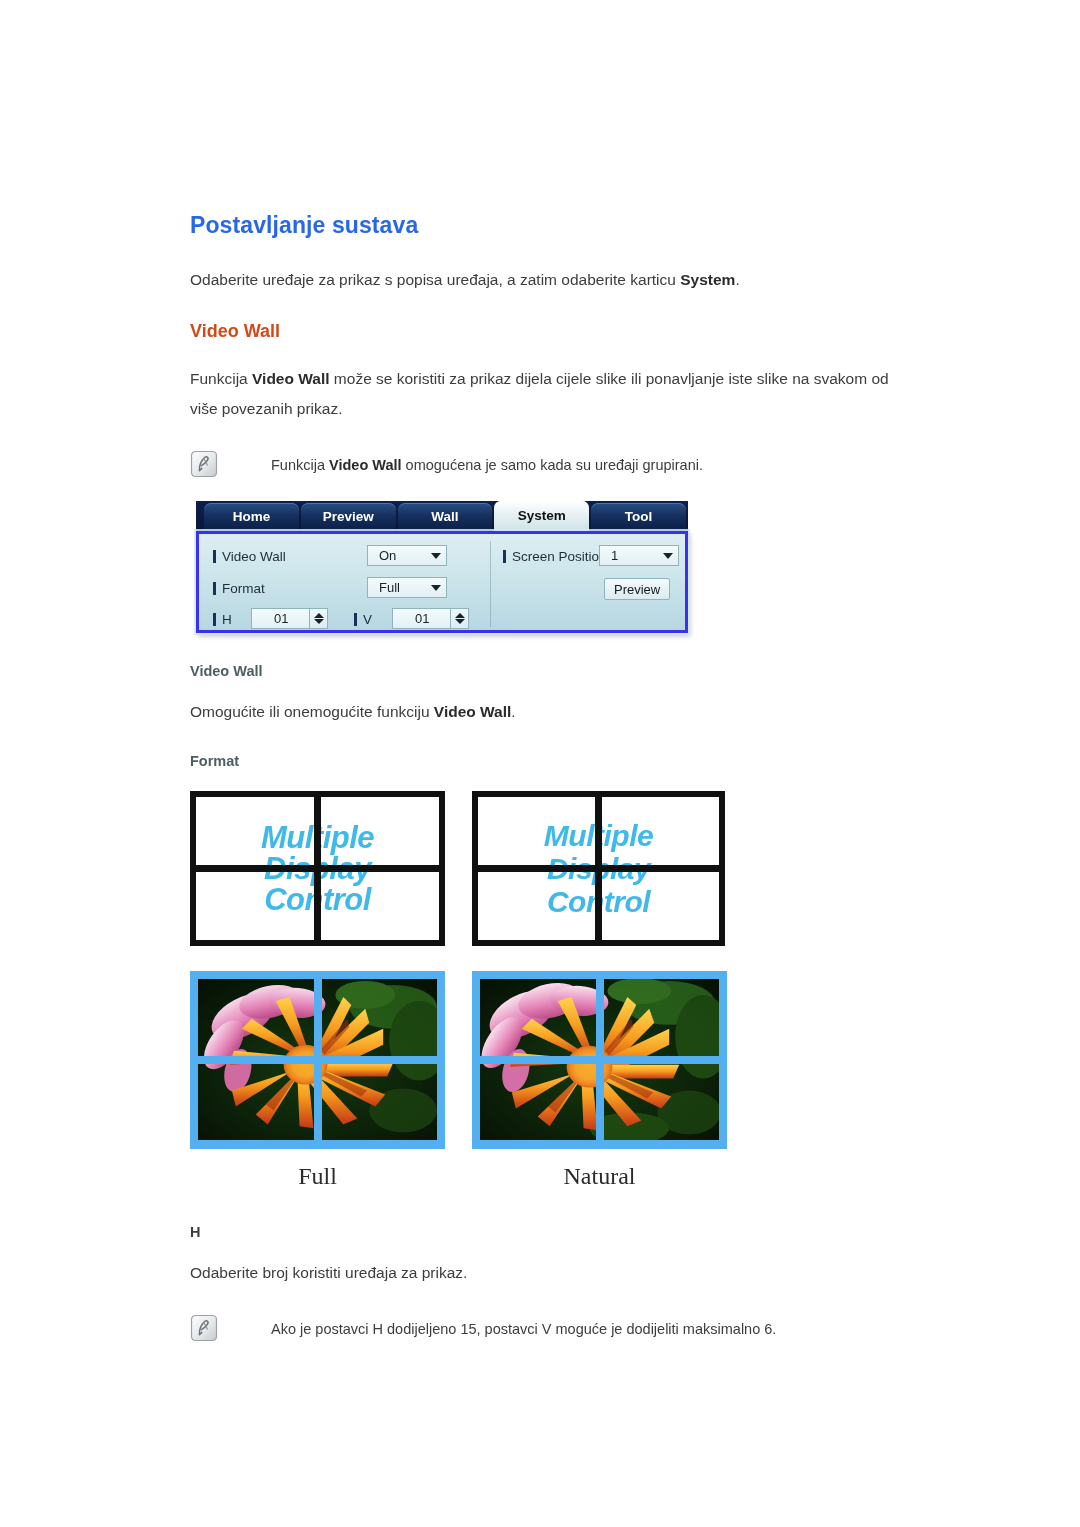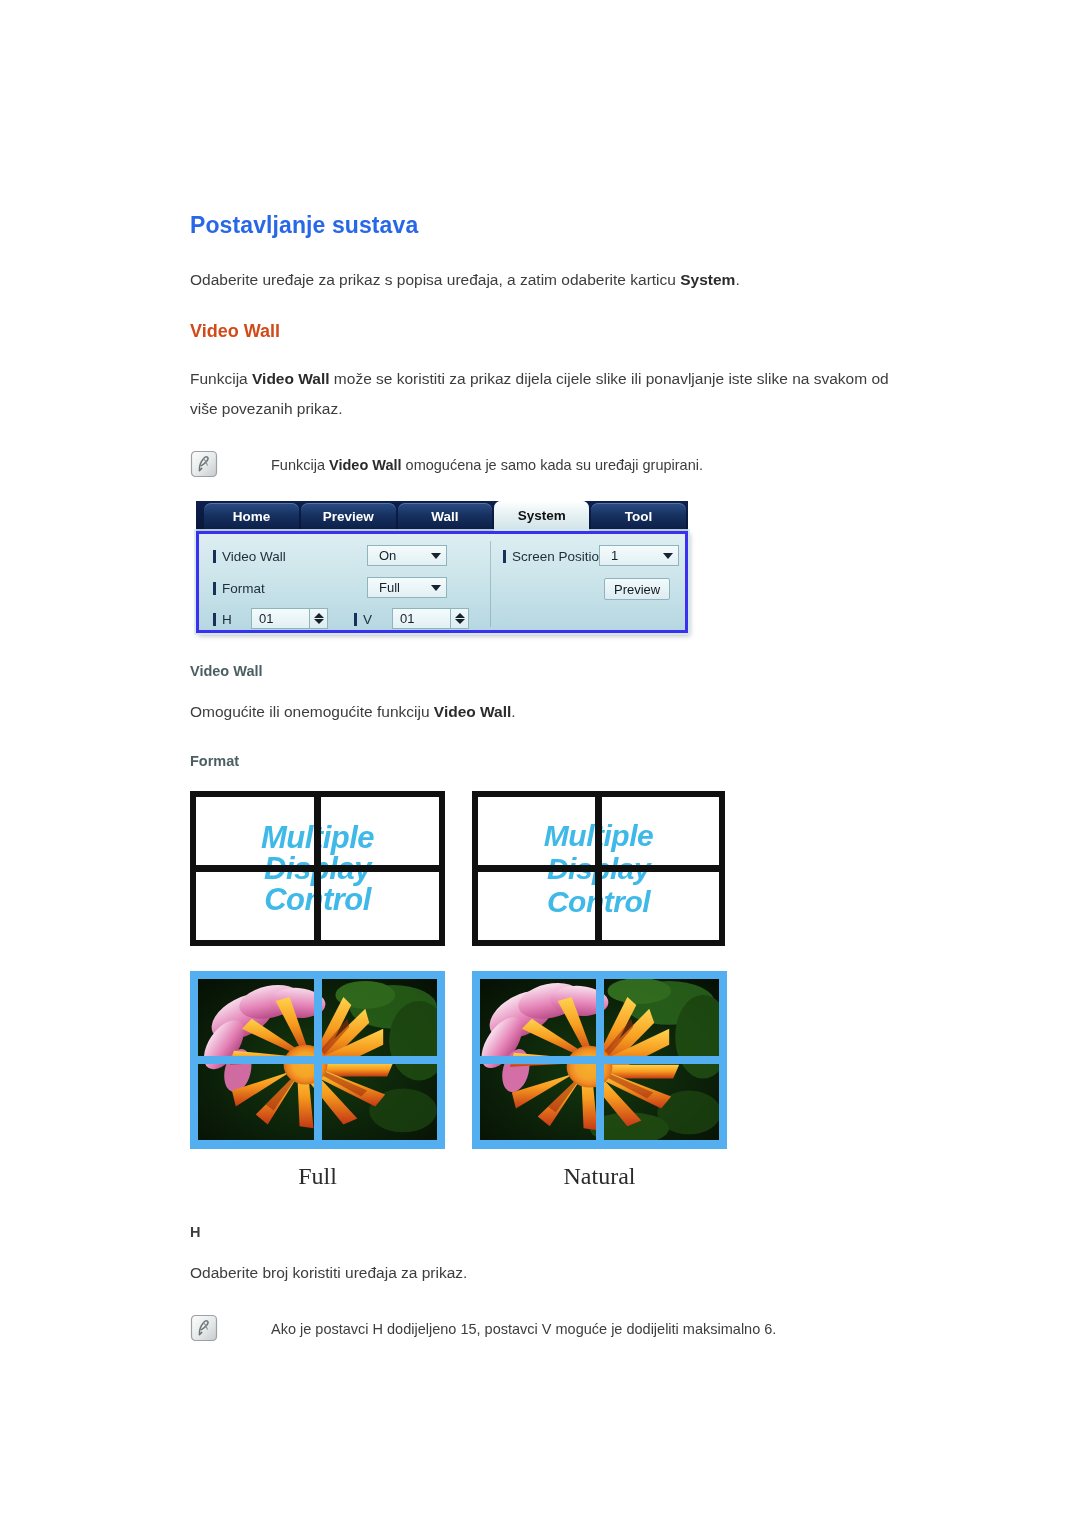"01" .osd-spin .field { padding-left: 7px -> 22px }
